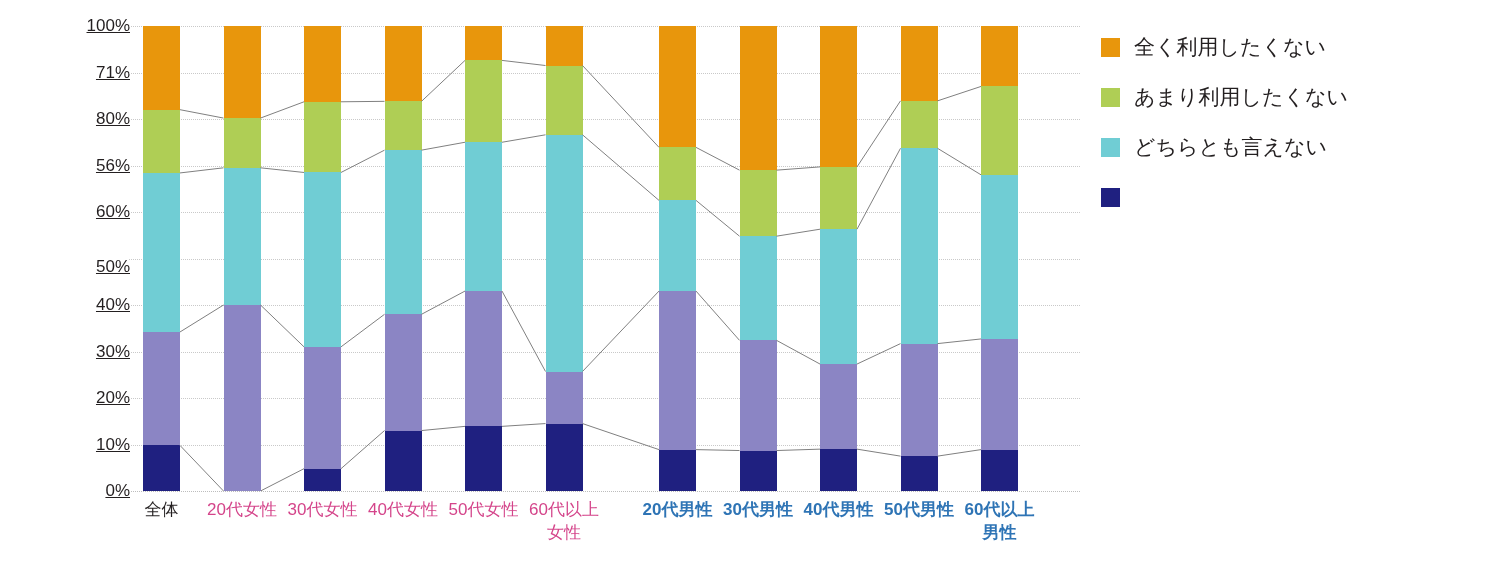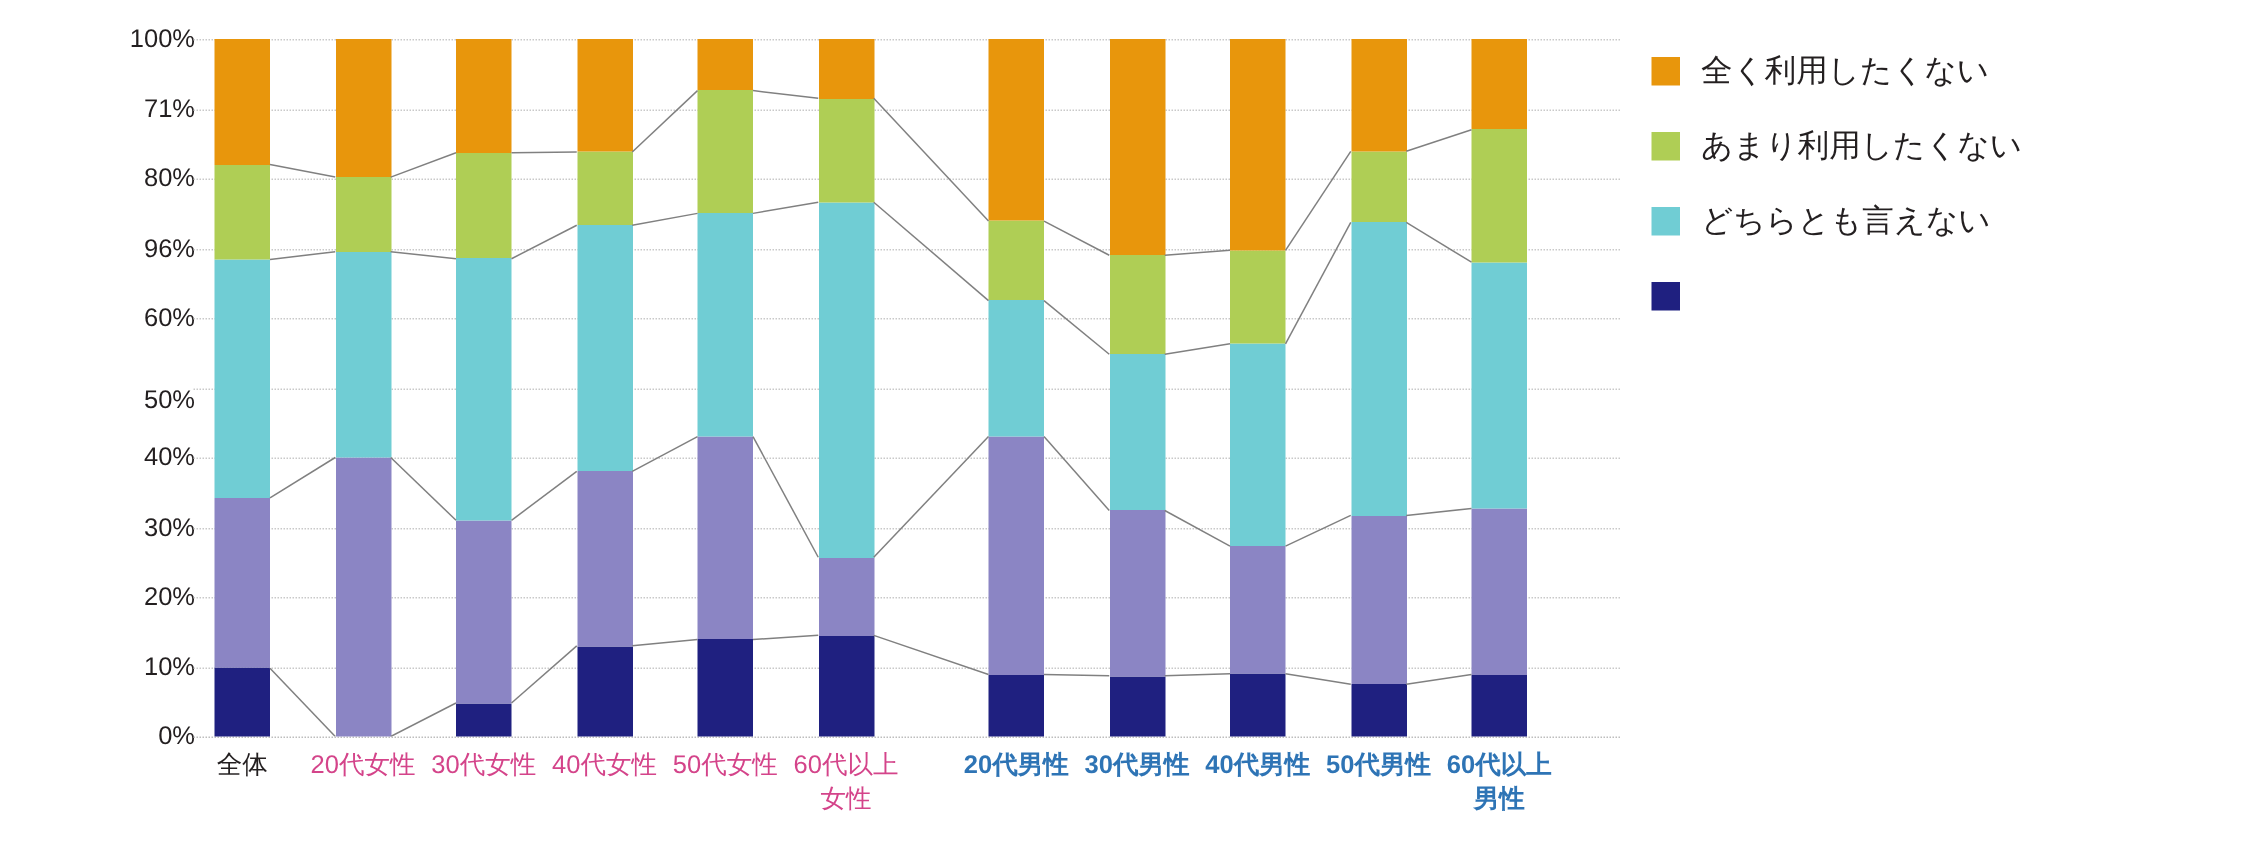"100%" .ytick { text-decoration: none -> underline }
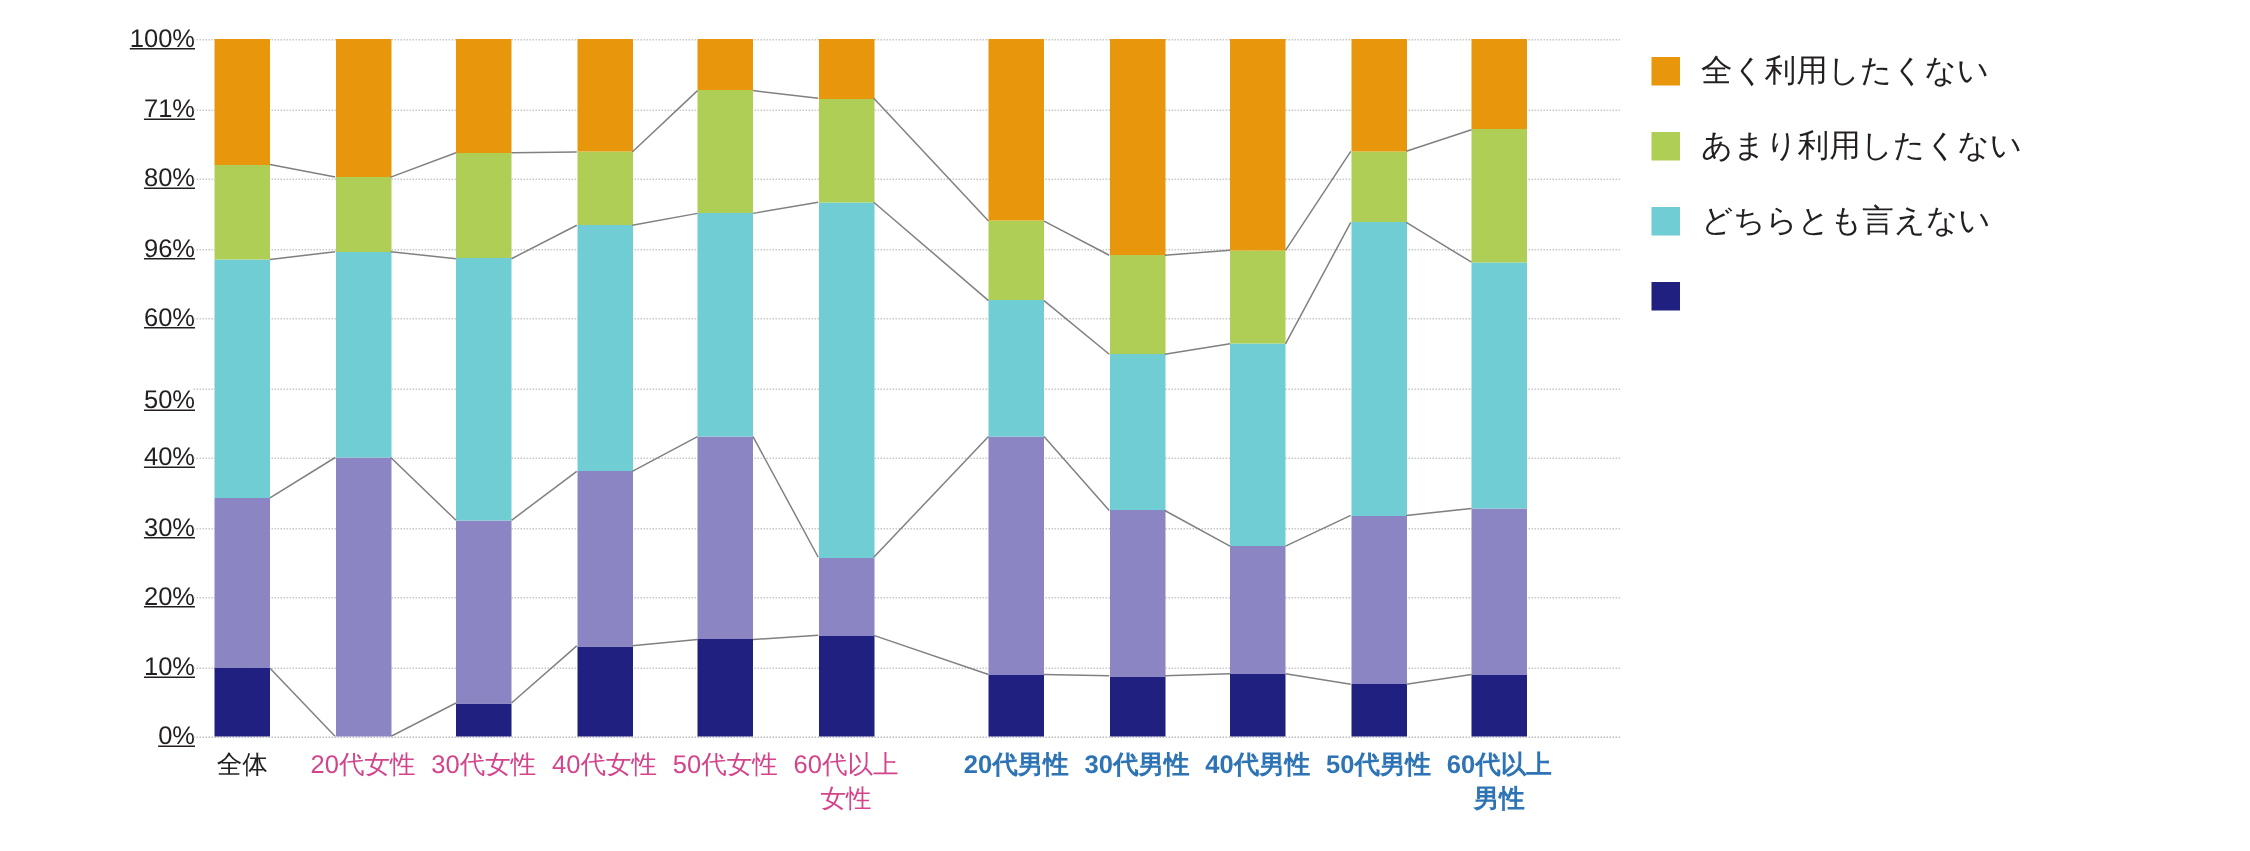"96%" div.ytick { text: 96% -> 56% }
